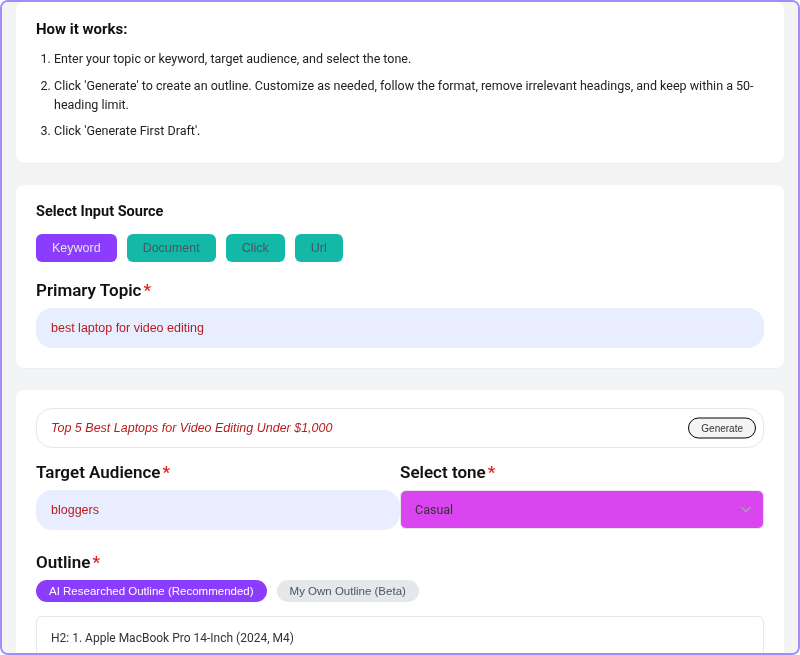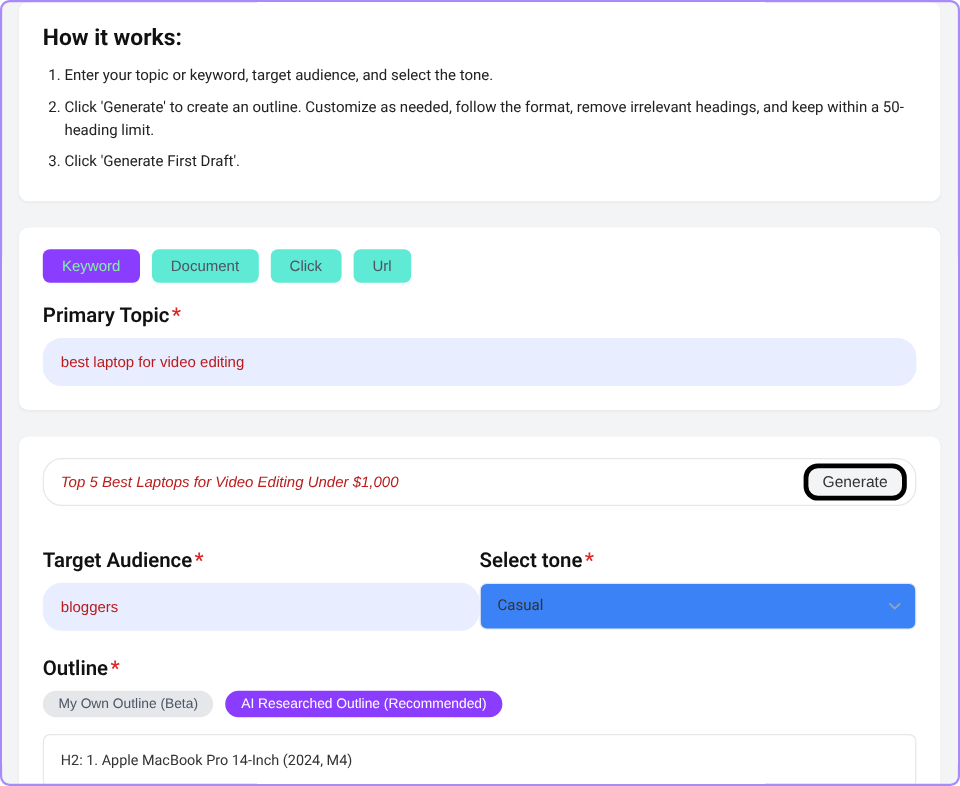"How it works:" h3.how-title { font-size: 19px -> 15px }
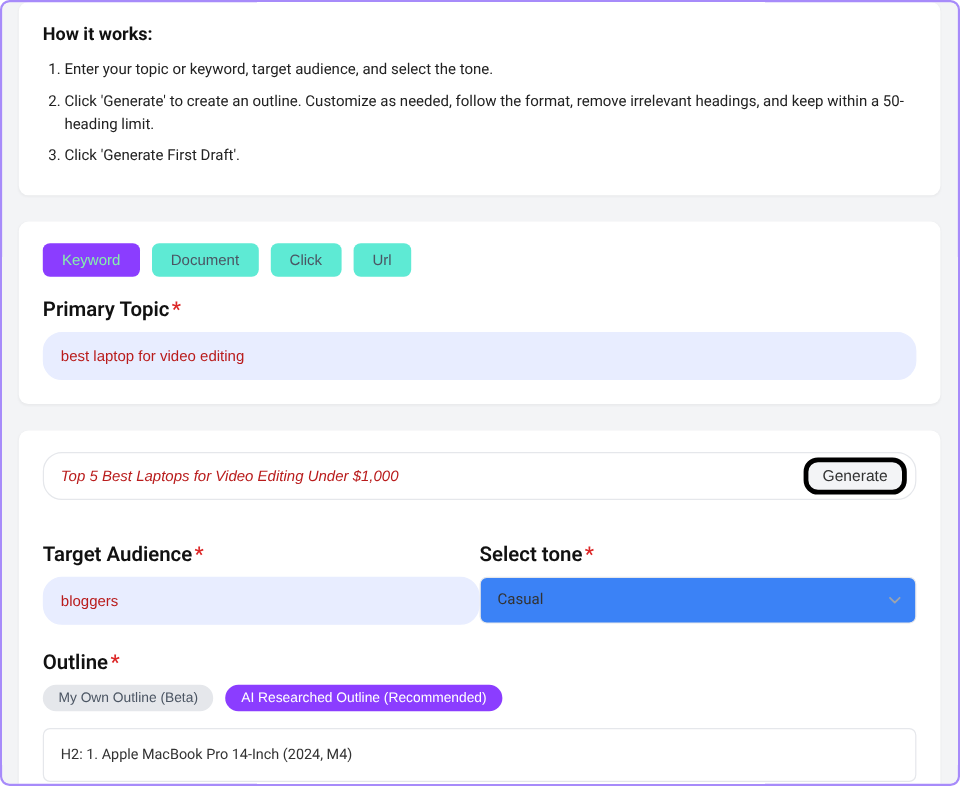"Select Input Source" div.section-title { html: none -> <div>Select Input Source</div> }
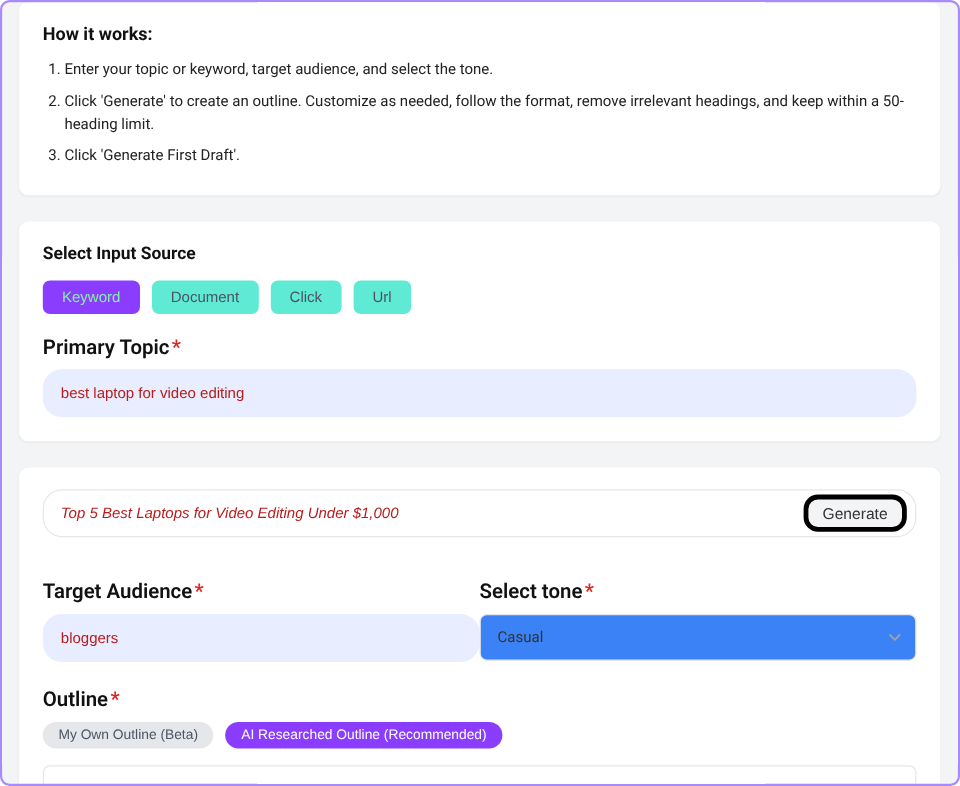"Keyword" .tab.active { color: #86efac -> #e5e5e5 }
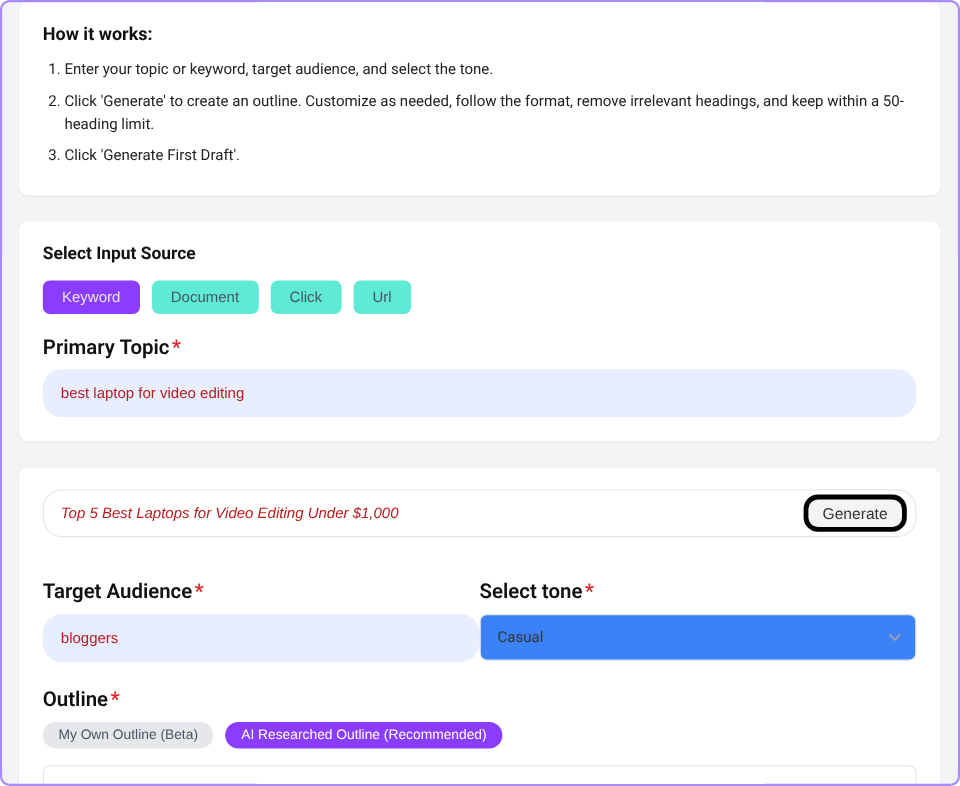"Document" .tab { background: #5eead4 -> #14b8a6 }
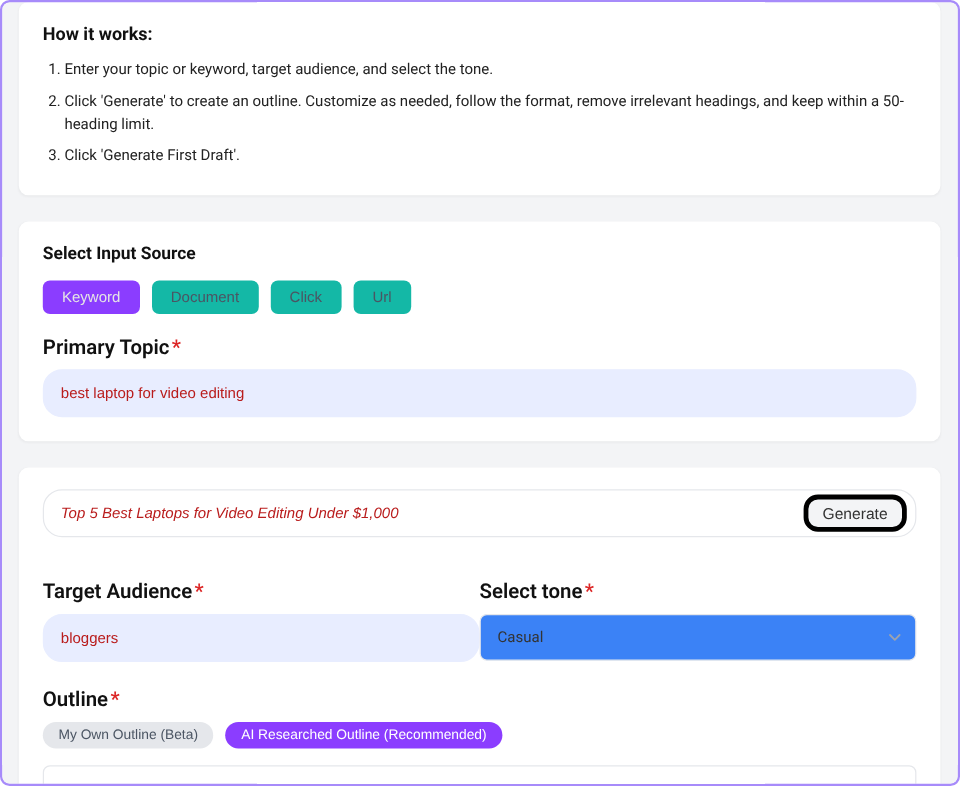"Generate" .gen-btn { border: 4px solid #000000 -> 1px solid #000000; font-size: 13px -> 10px }
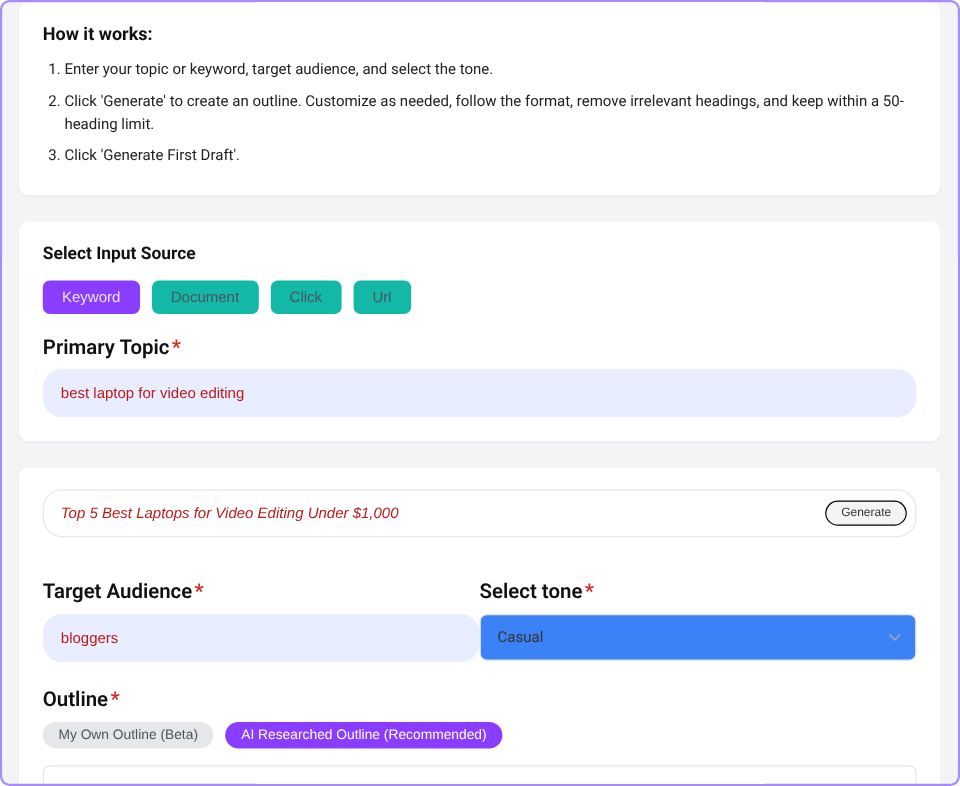"Target Audience*" .row2 { margin-top: 36px -> 14px }
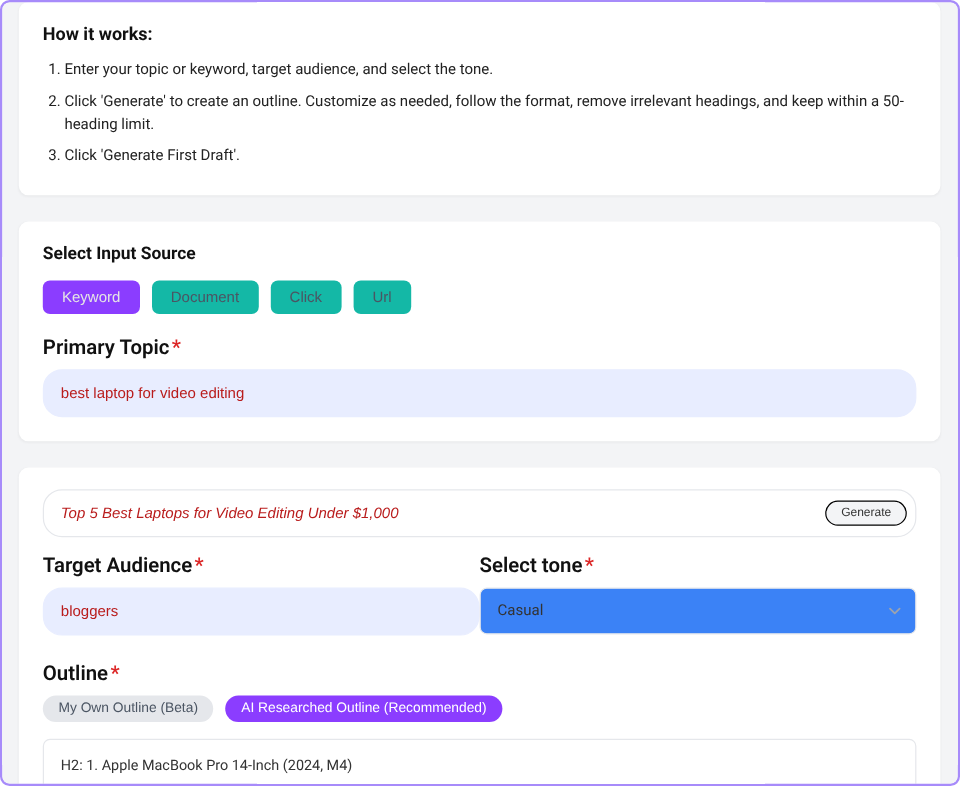"Casual" .select-input { background: #3b82f6 -> #d946ef }
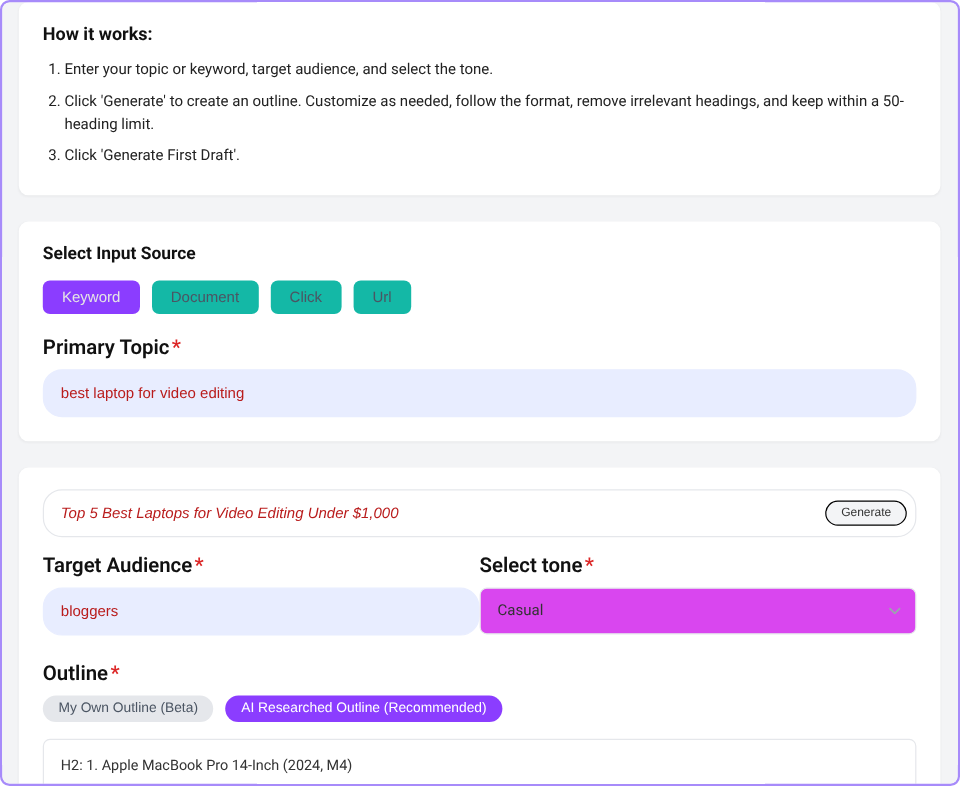"My Own Outline (Beta)" button.pill { order: before "AI Researched Outline (Recommended)" -> after "AI Researched Outline (Recommended)" }
